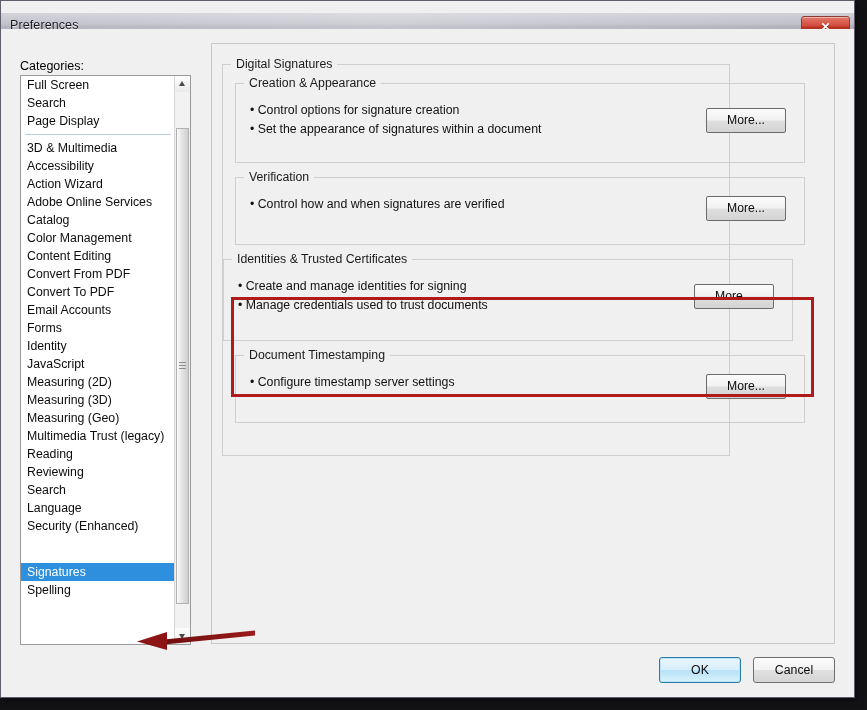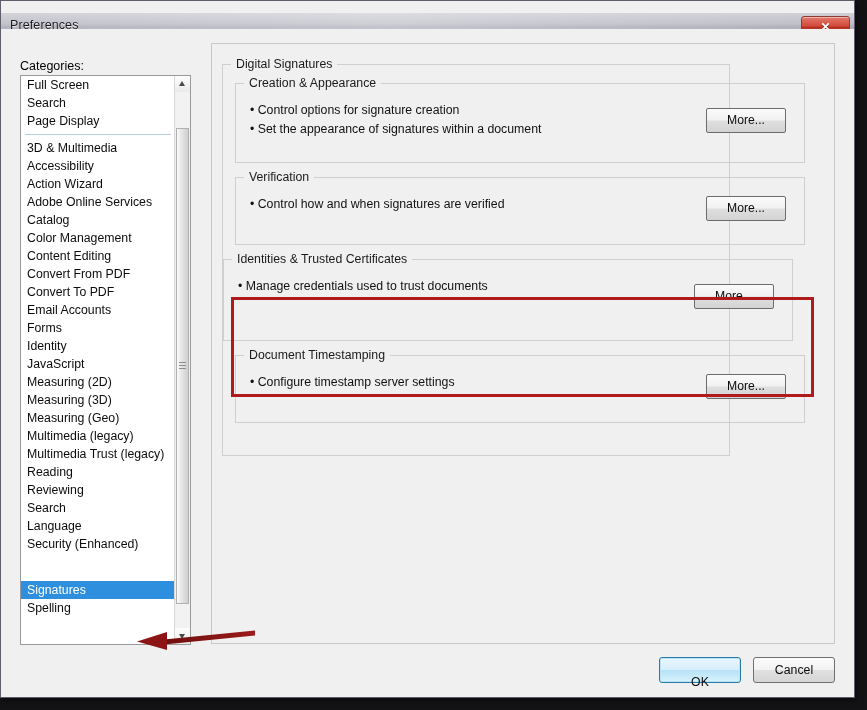"• Create and manage identities" div { html: none -> <div>• Create and manage identities for signing</div> }
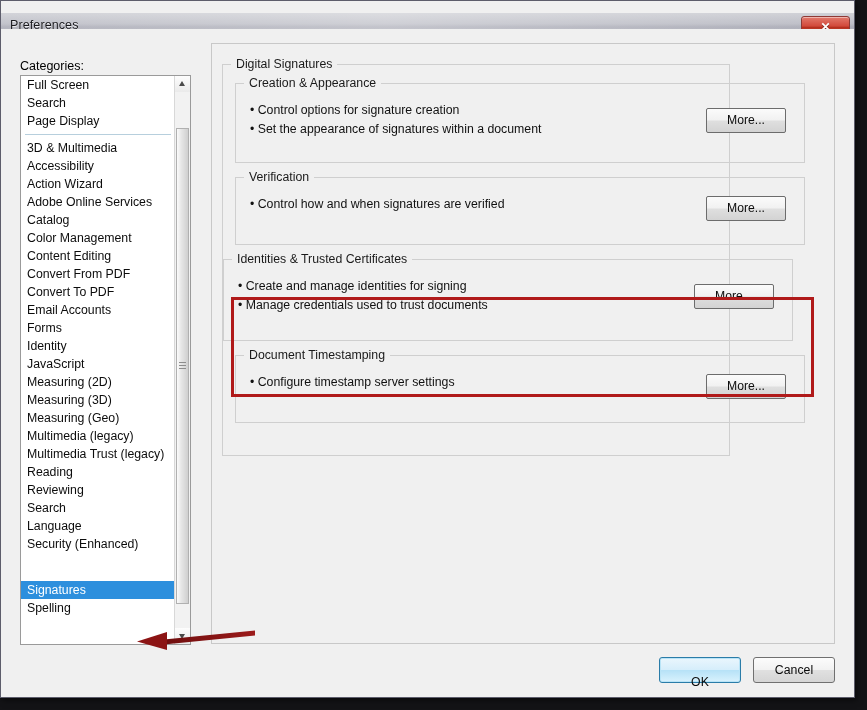"Multimedia (legacy)" div.cat-item { html: <div>Multimedia (legacy)</div> -> none }
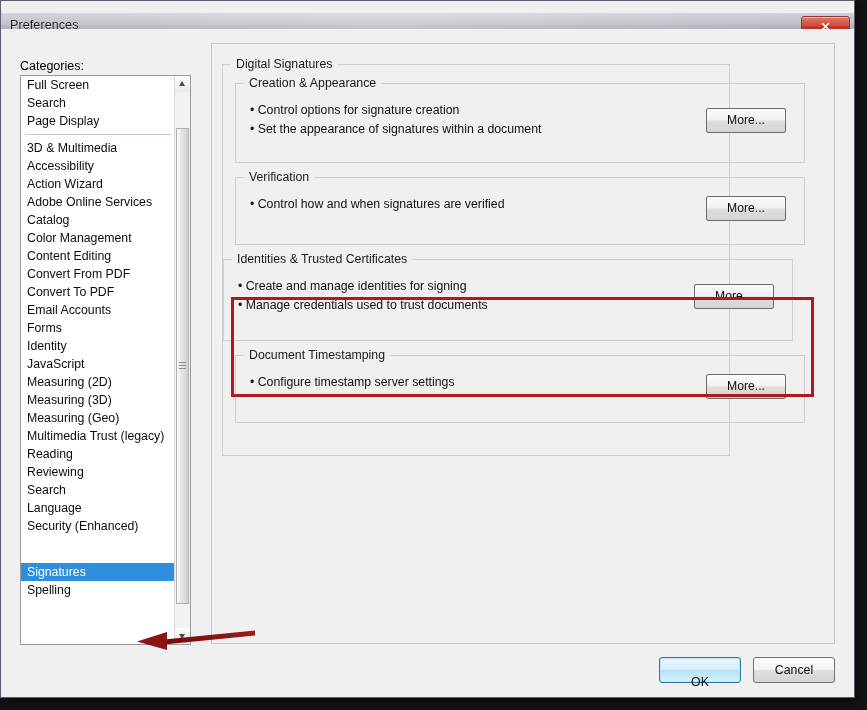"OK" #ok-button { padding: 12px -> 0 }
